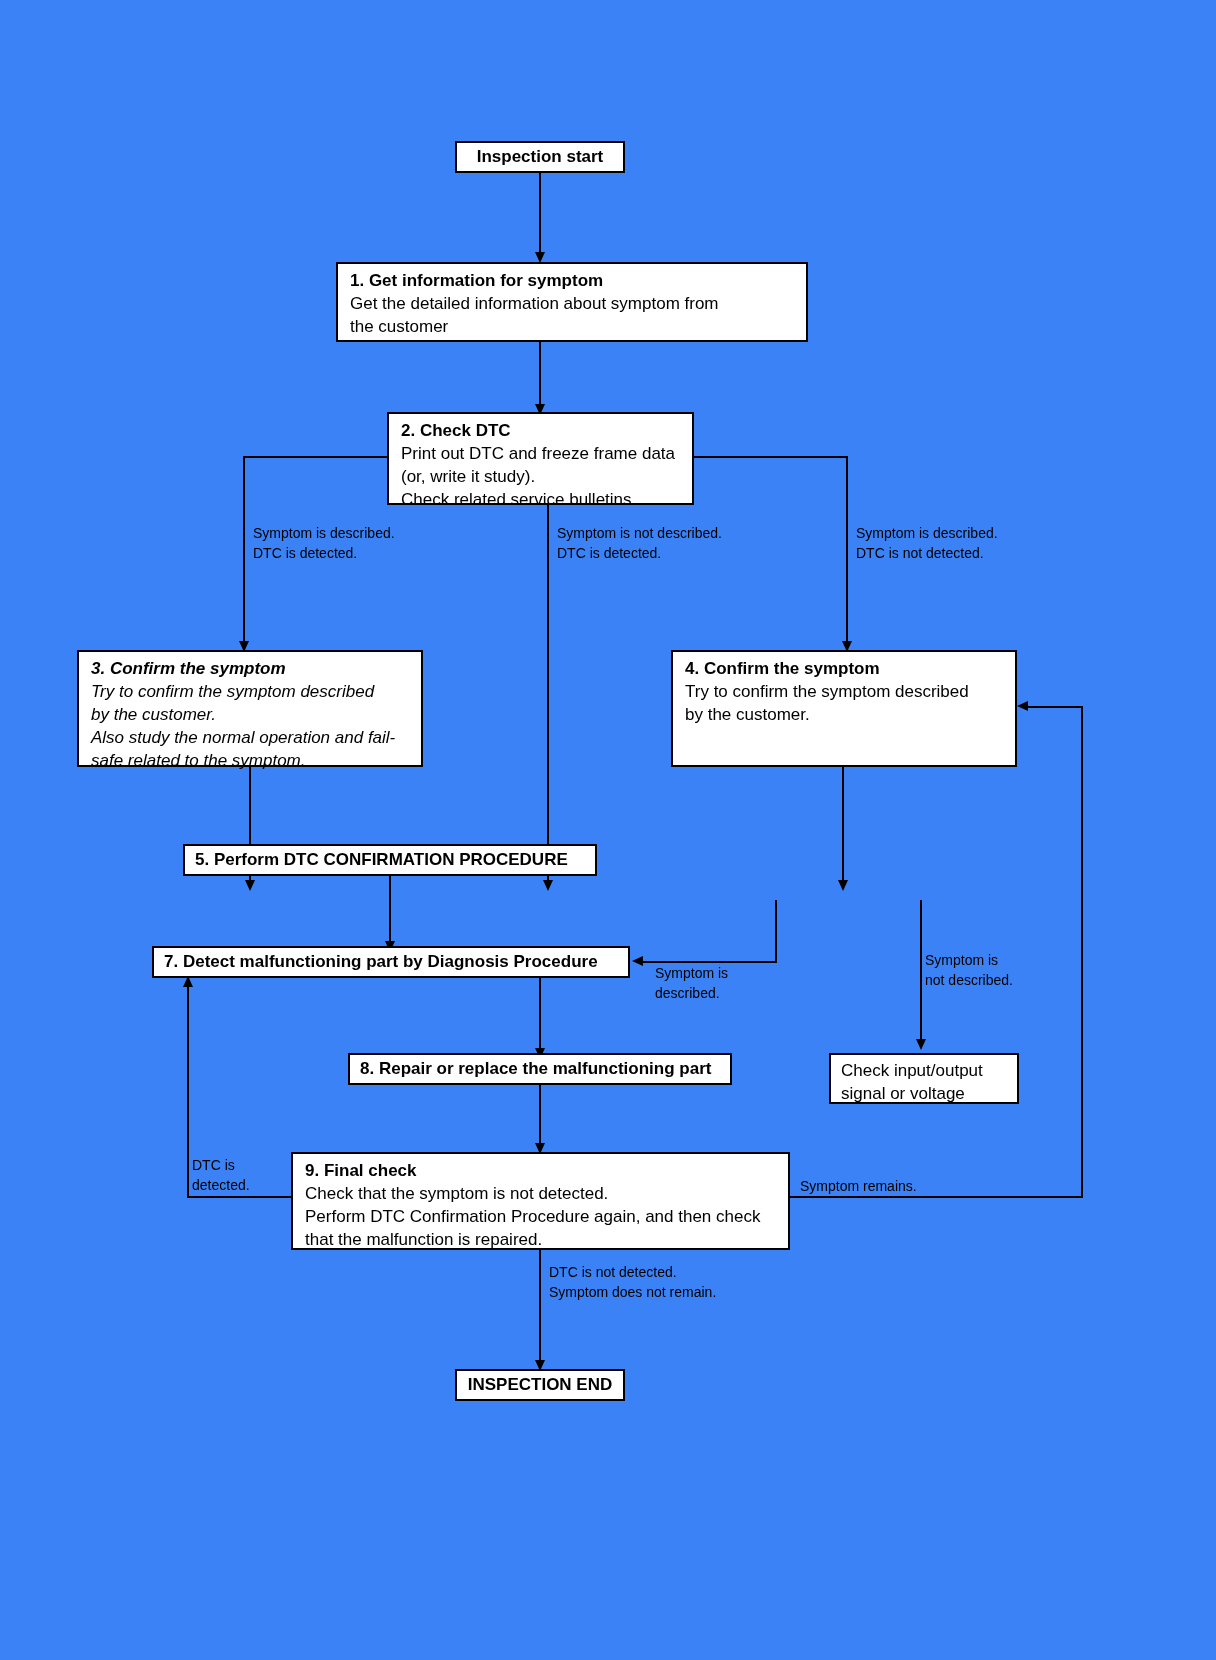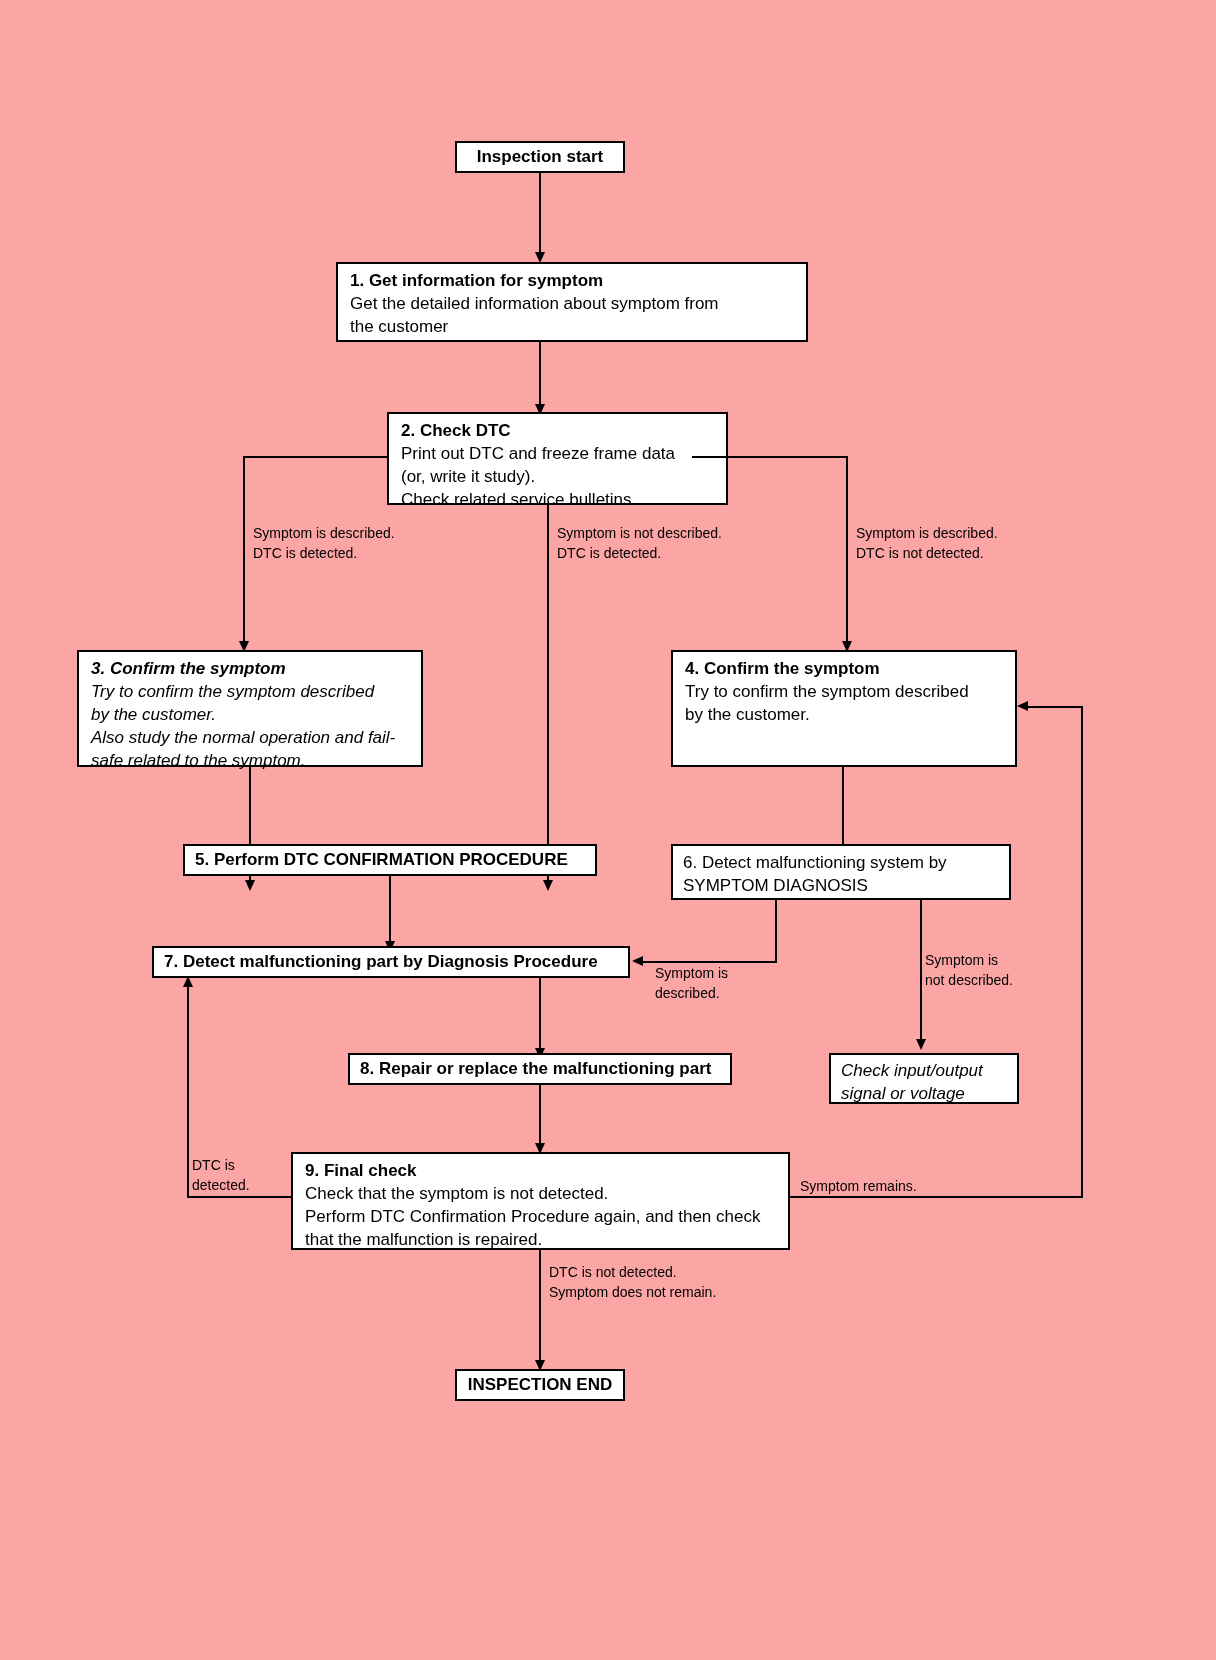"Inspection start" #page { background: #fca5a5 -> #3b82f6 }
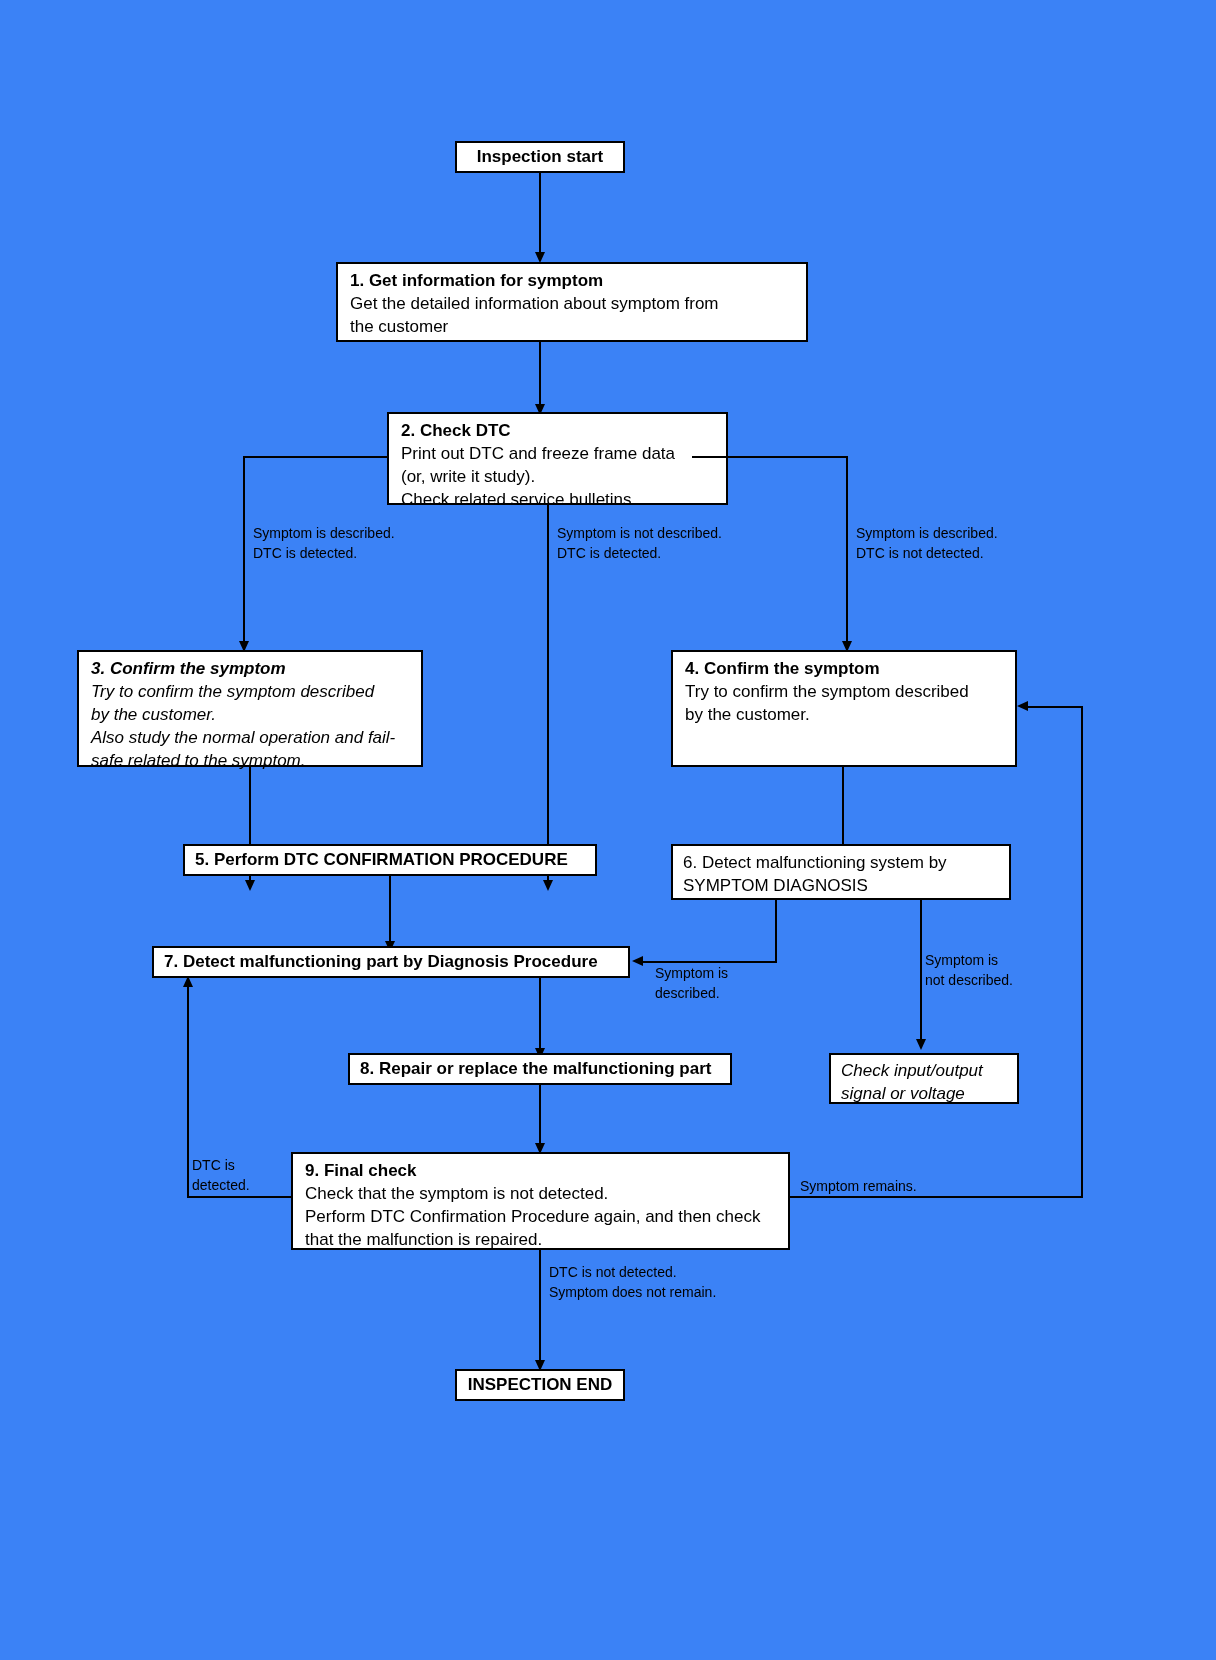"2. Check DTC" div.box { width: 341px -> 307px }
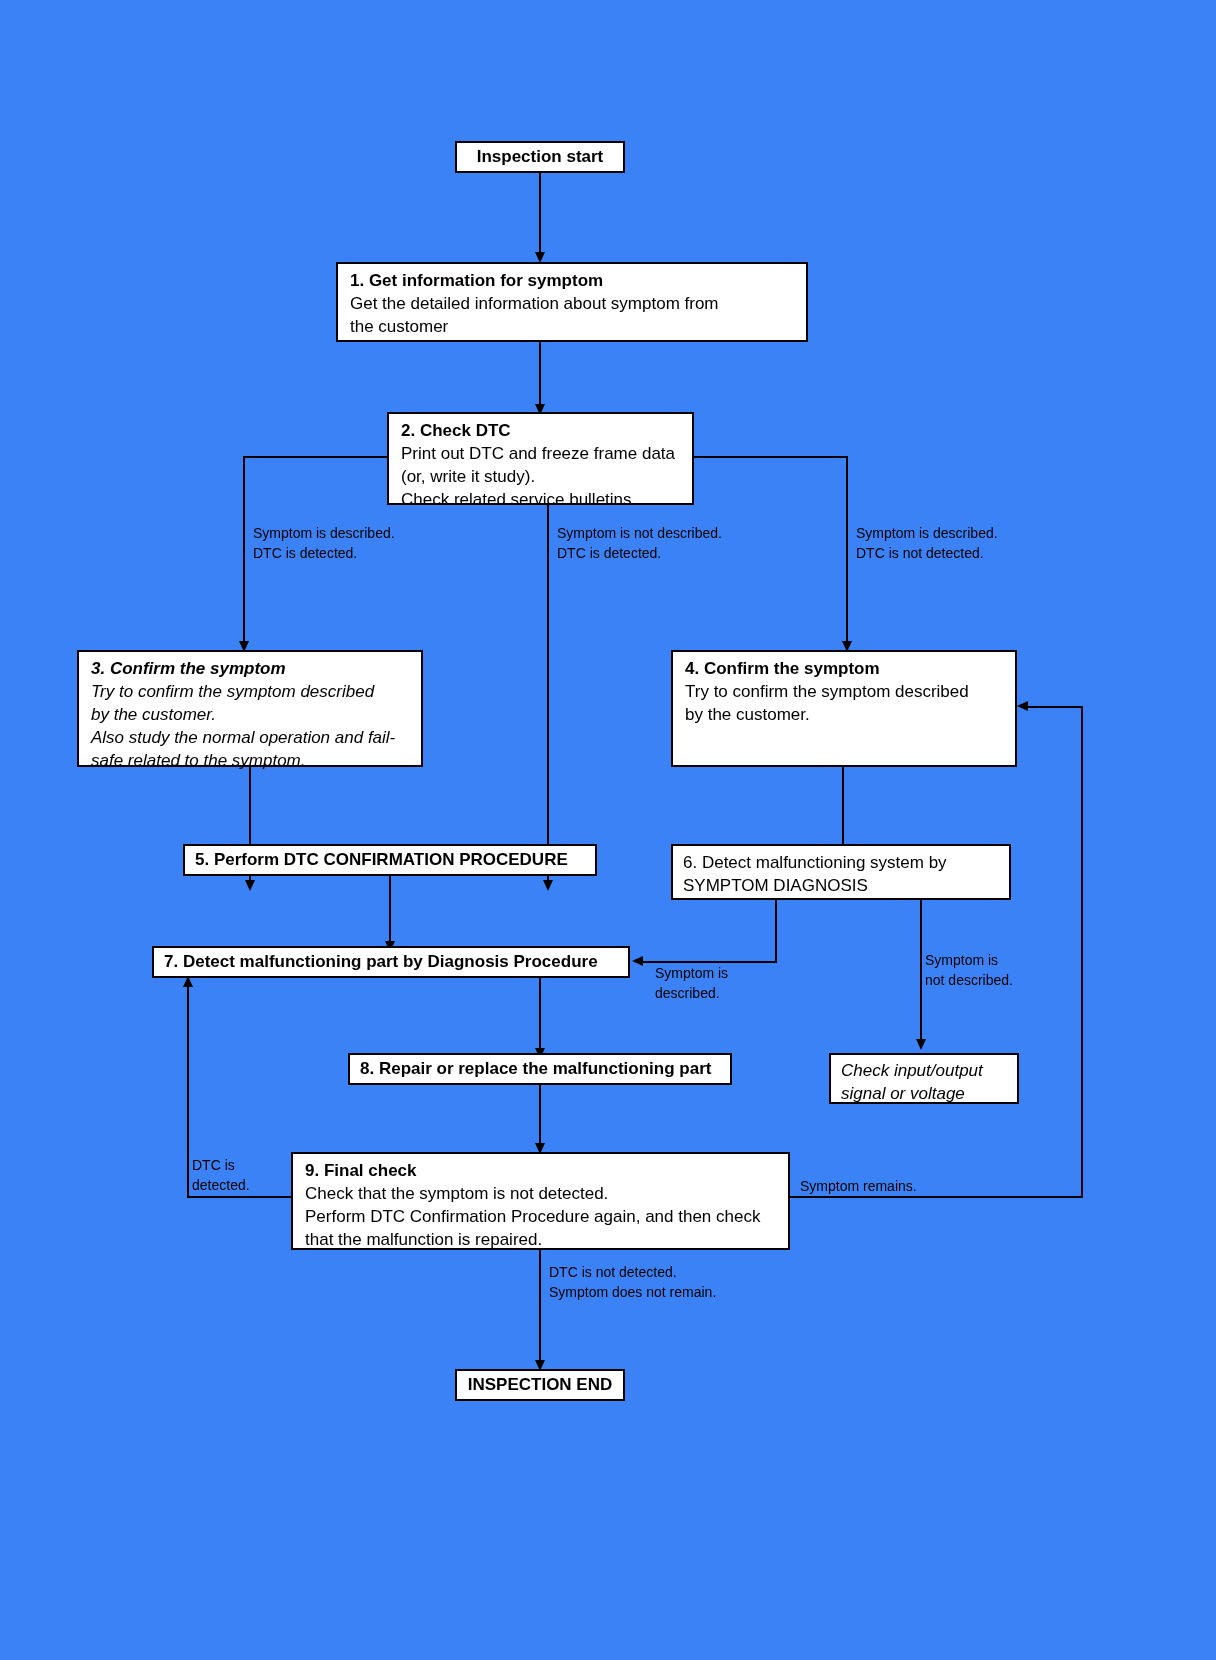"6. Detect malfunctioning system by" div.box { html: <div> <span>6. Detect malfunctioning system by</span> <span>SYMPTOM DIAGNOSIS</span> </div> -> none }
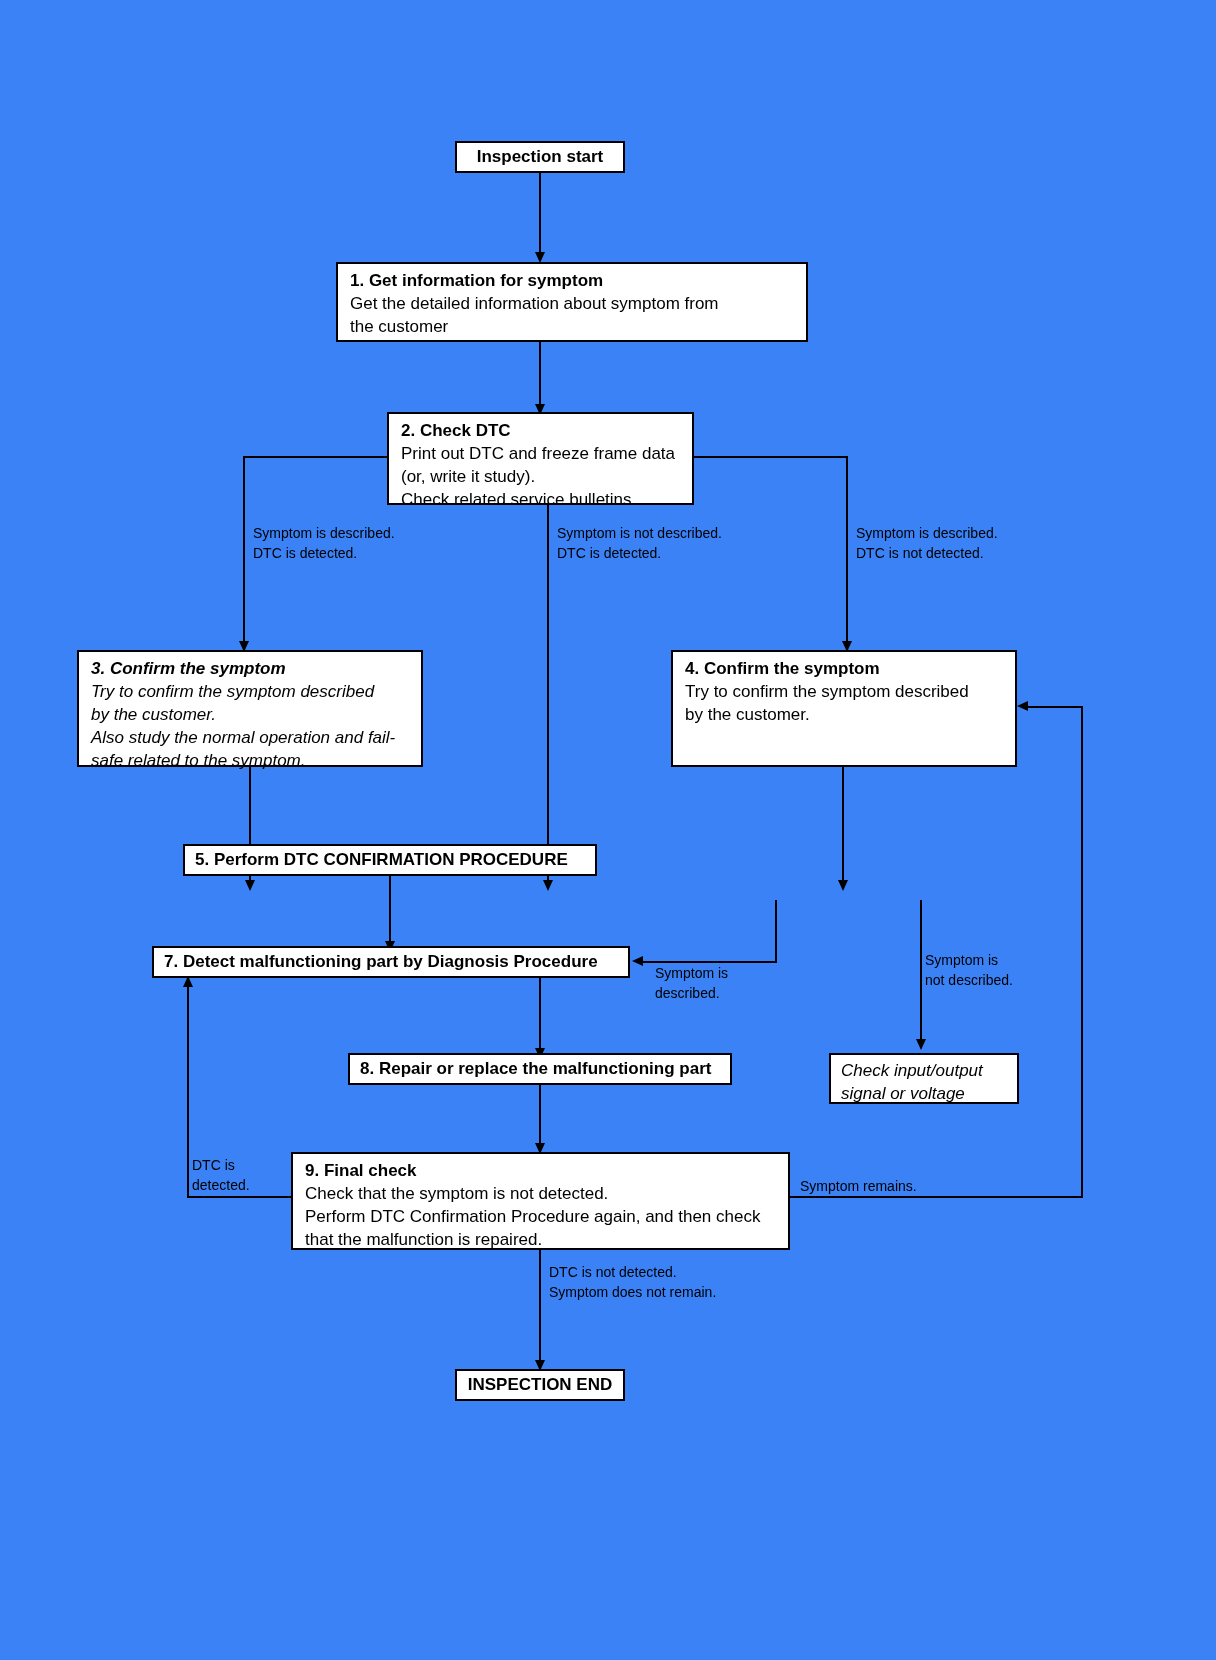"Check input/output" div.box { font-style: italic -> none }
